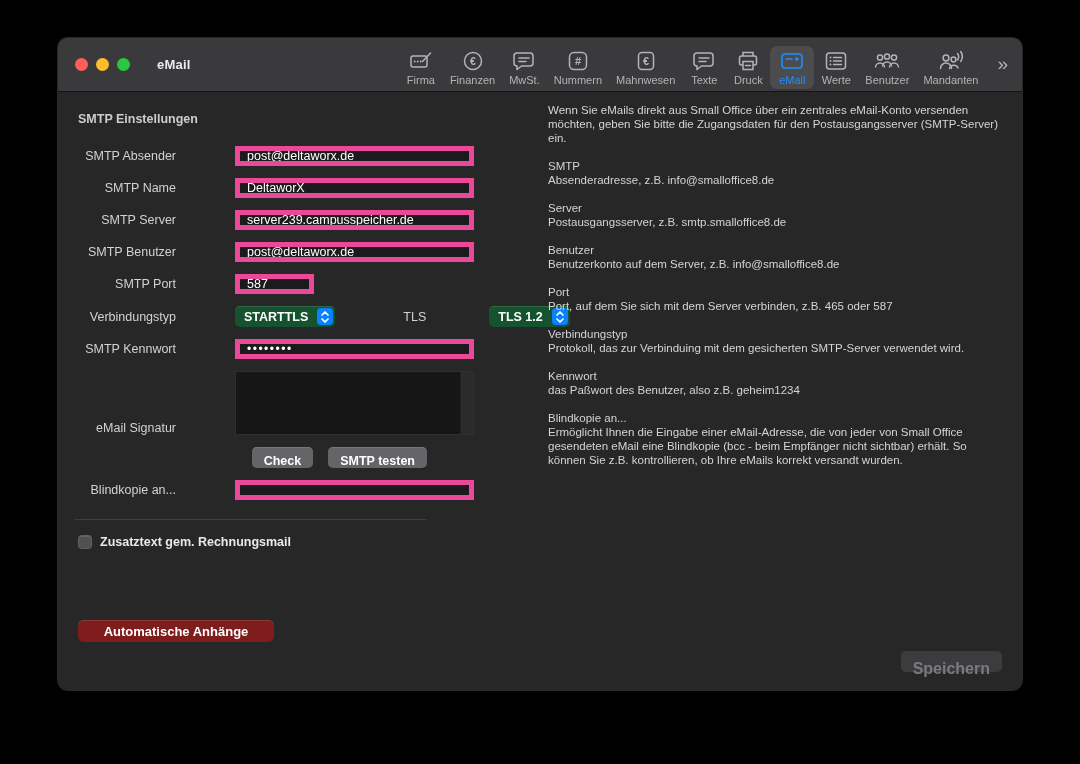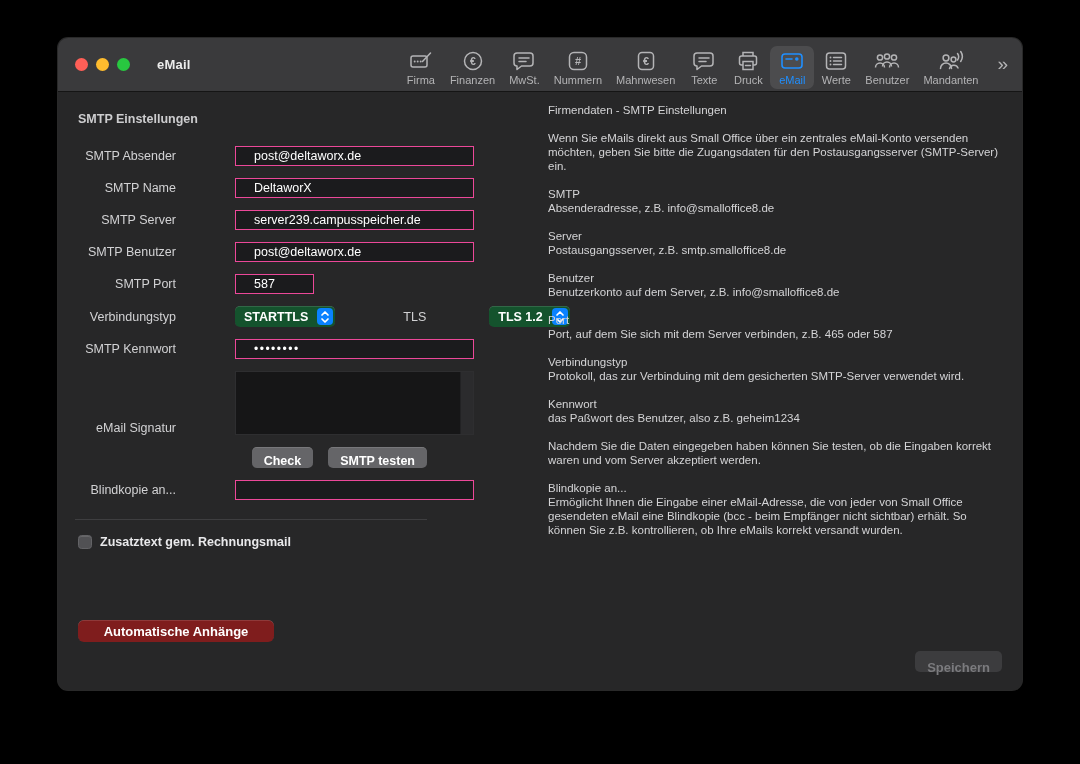"Firmendaten - SMTP Einstellungen" div.help-section { html: <div>Firmendaten - SMTP Einstellungen</div> -> none }
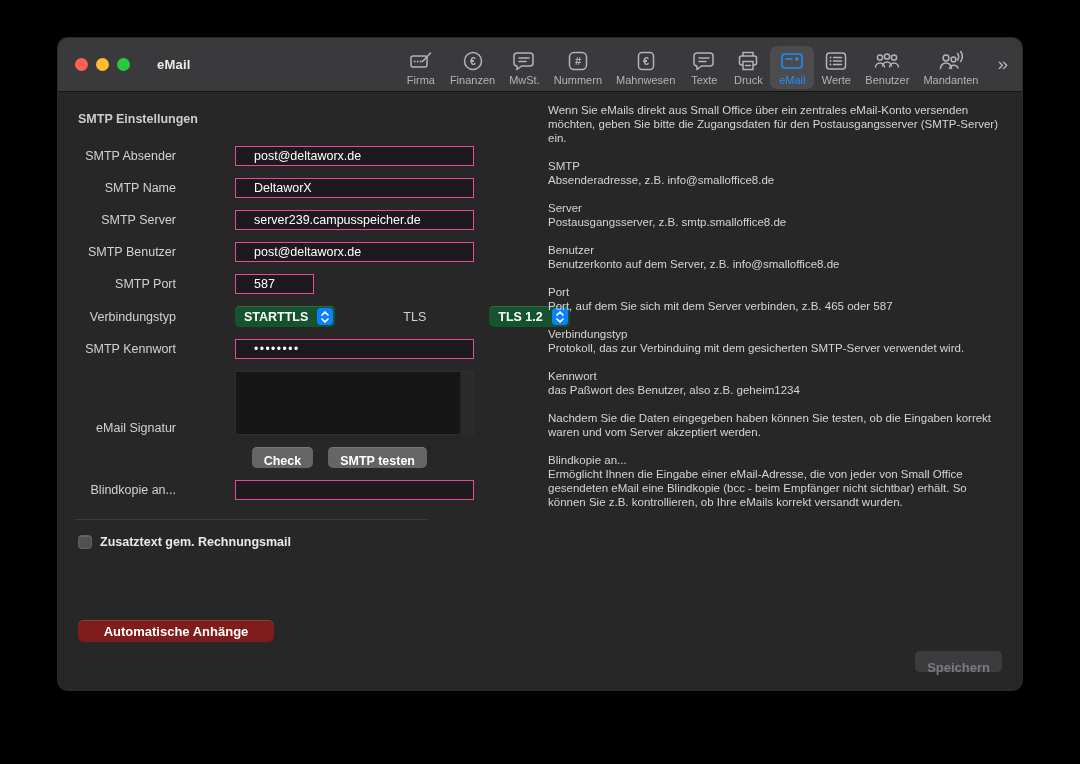"post@deltaworx.de" .text-input { border: 1px solid #ec4899 -> 5px solid #ec4899; padding: 0 18px -> 0 7px }
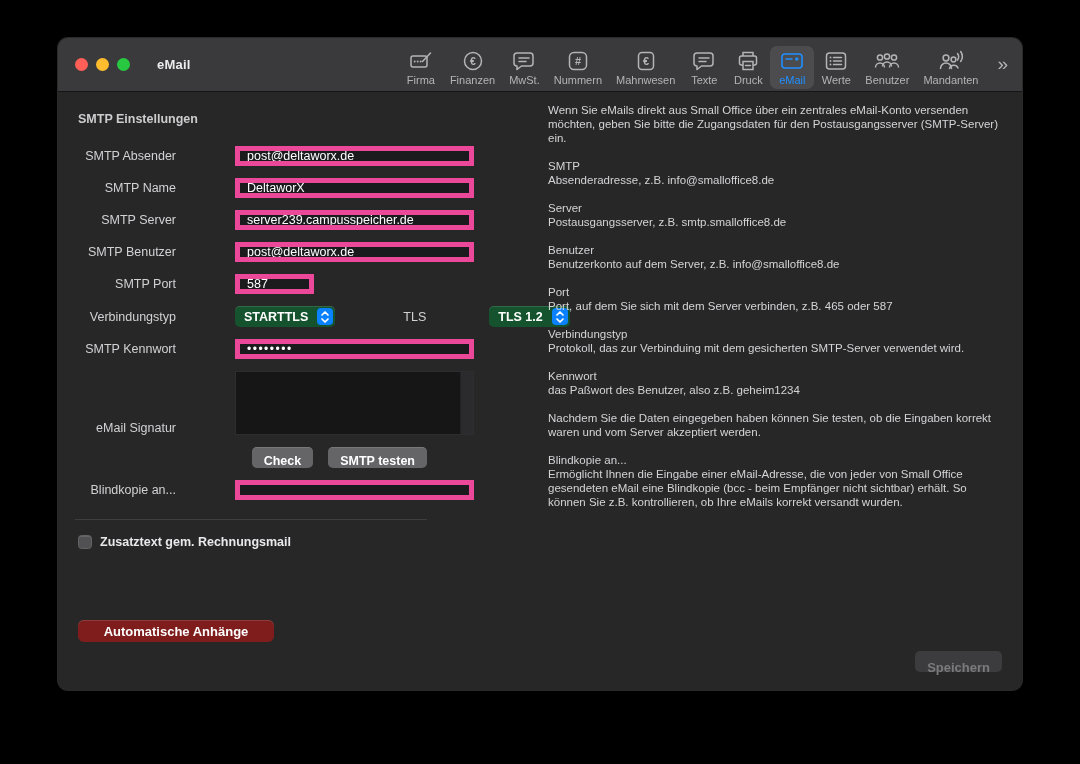"Nachdem Sie die Daten eingegeben" div.help-section { html: <div>Nachdem Sie die Daten eingegeben haben können Sie testen, ob die Eingaben korrekt waren und vom Server akzeptiert werden.</div> -> none }
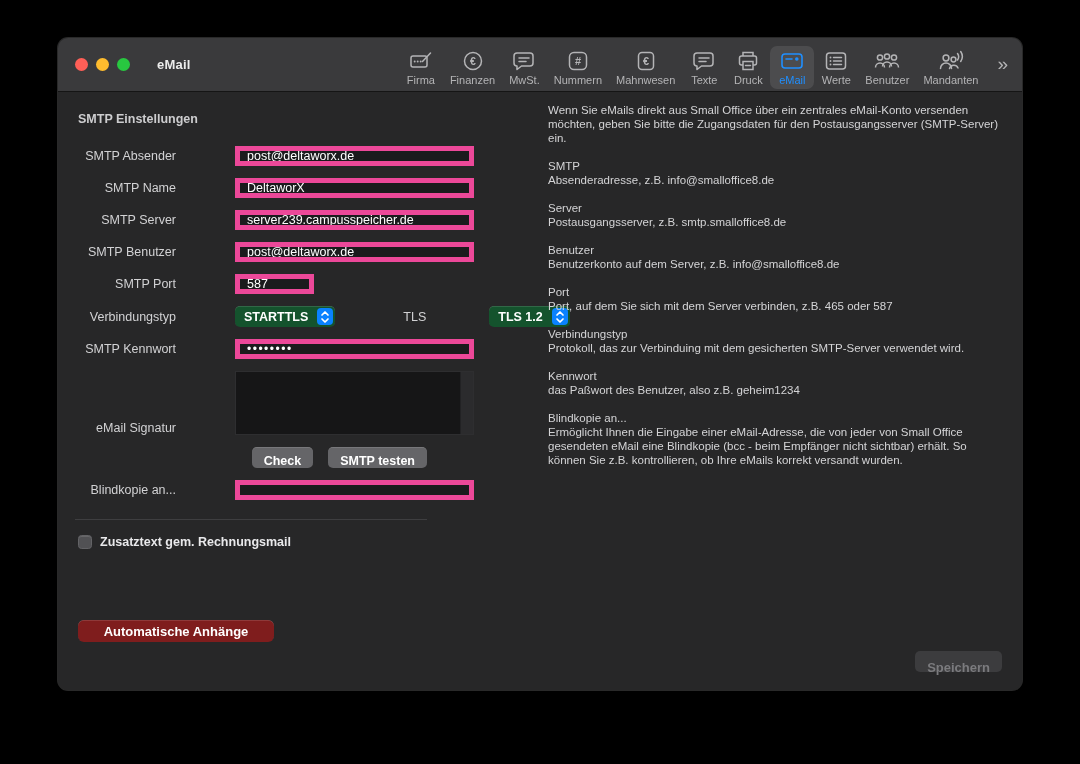"Speichern" .save-btn { font-size: 13px -> 16px }
